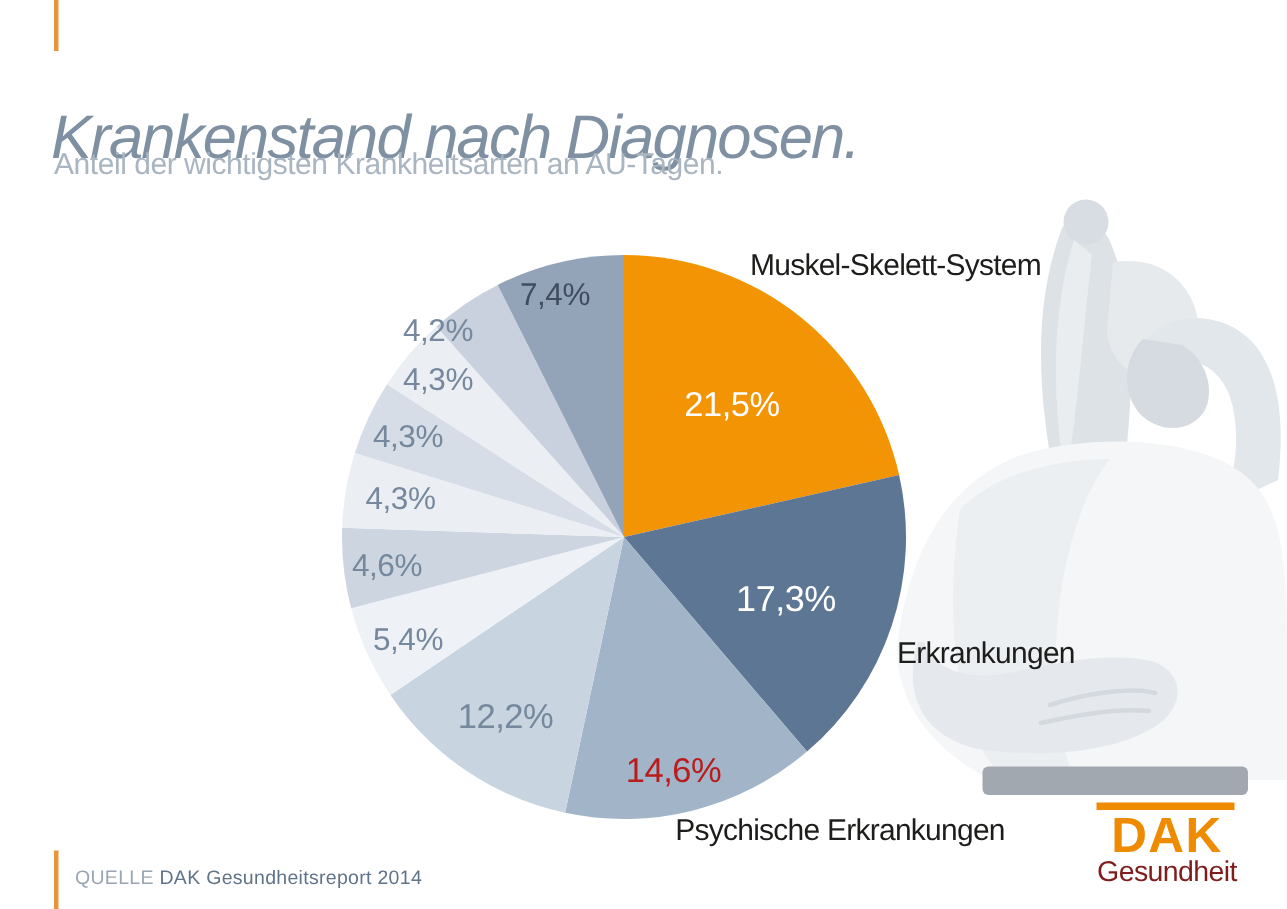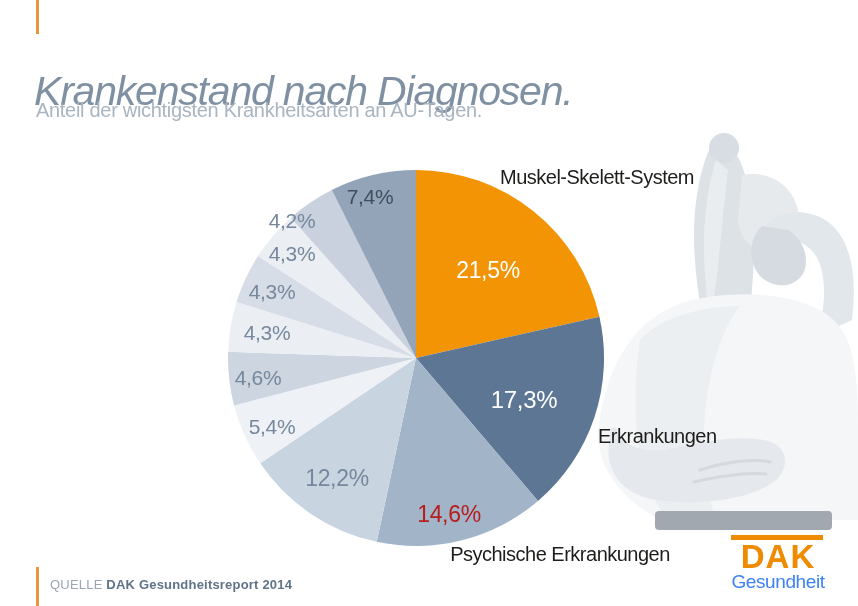"DAK Gesundheitsreport 2014" .footer-text b { font-weight: bold -> normal }
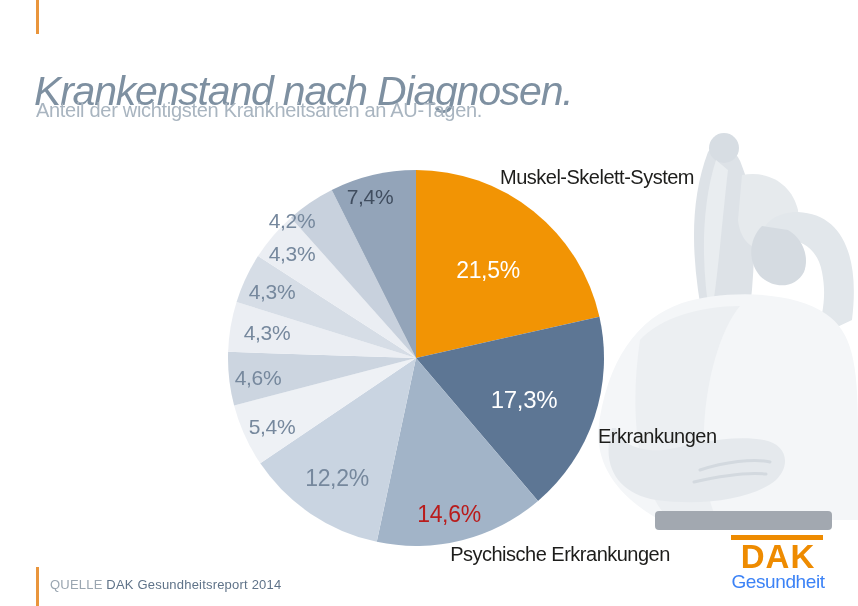"Gesundheit" div.logo-sub { color: #3b82f6 -> #7f1d1d }
